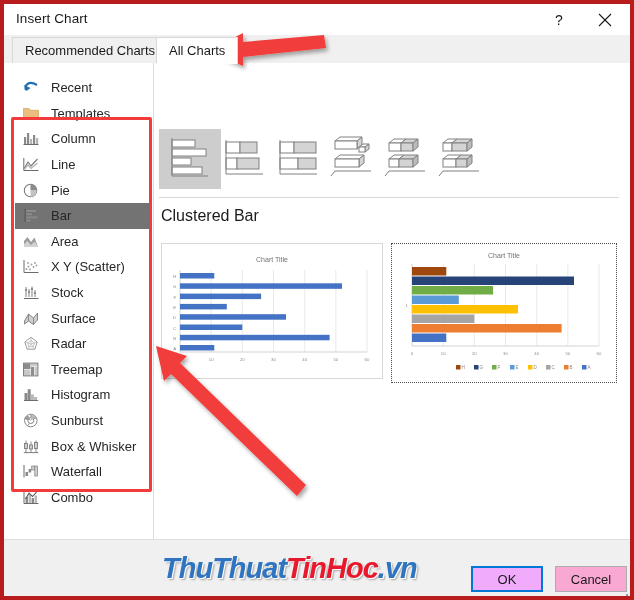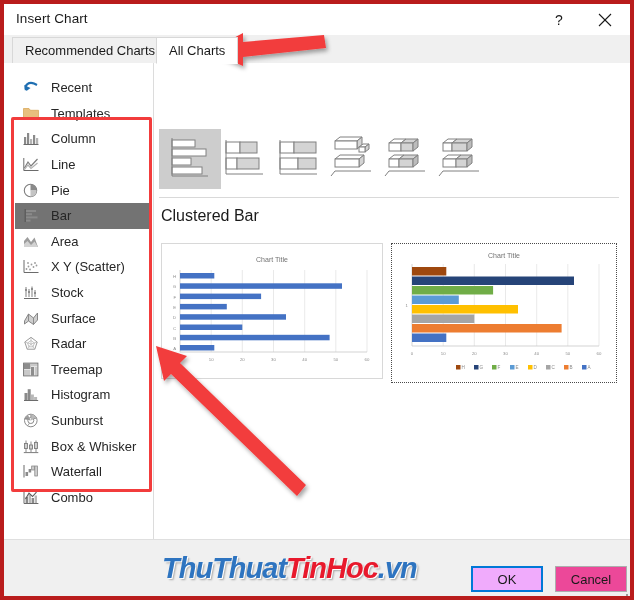"Cancel" .btn { background: #ec4899 -> #f9a8d4 }
